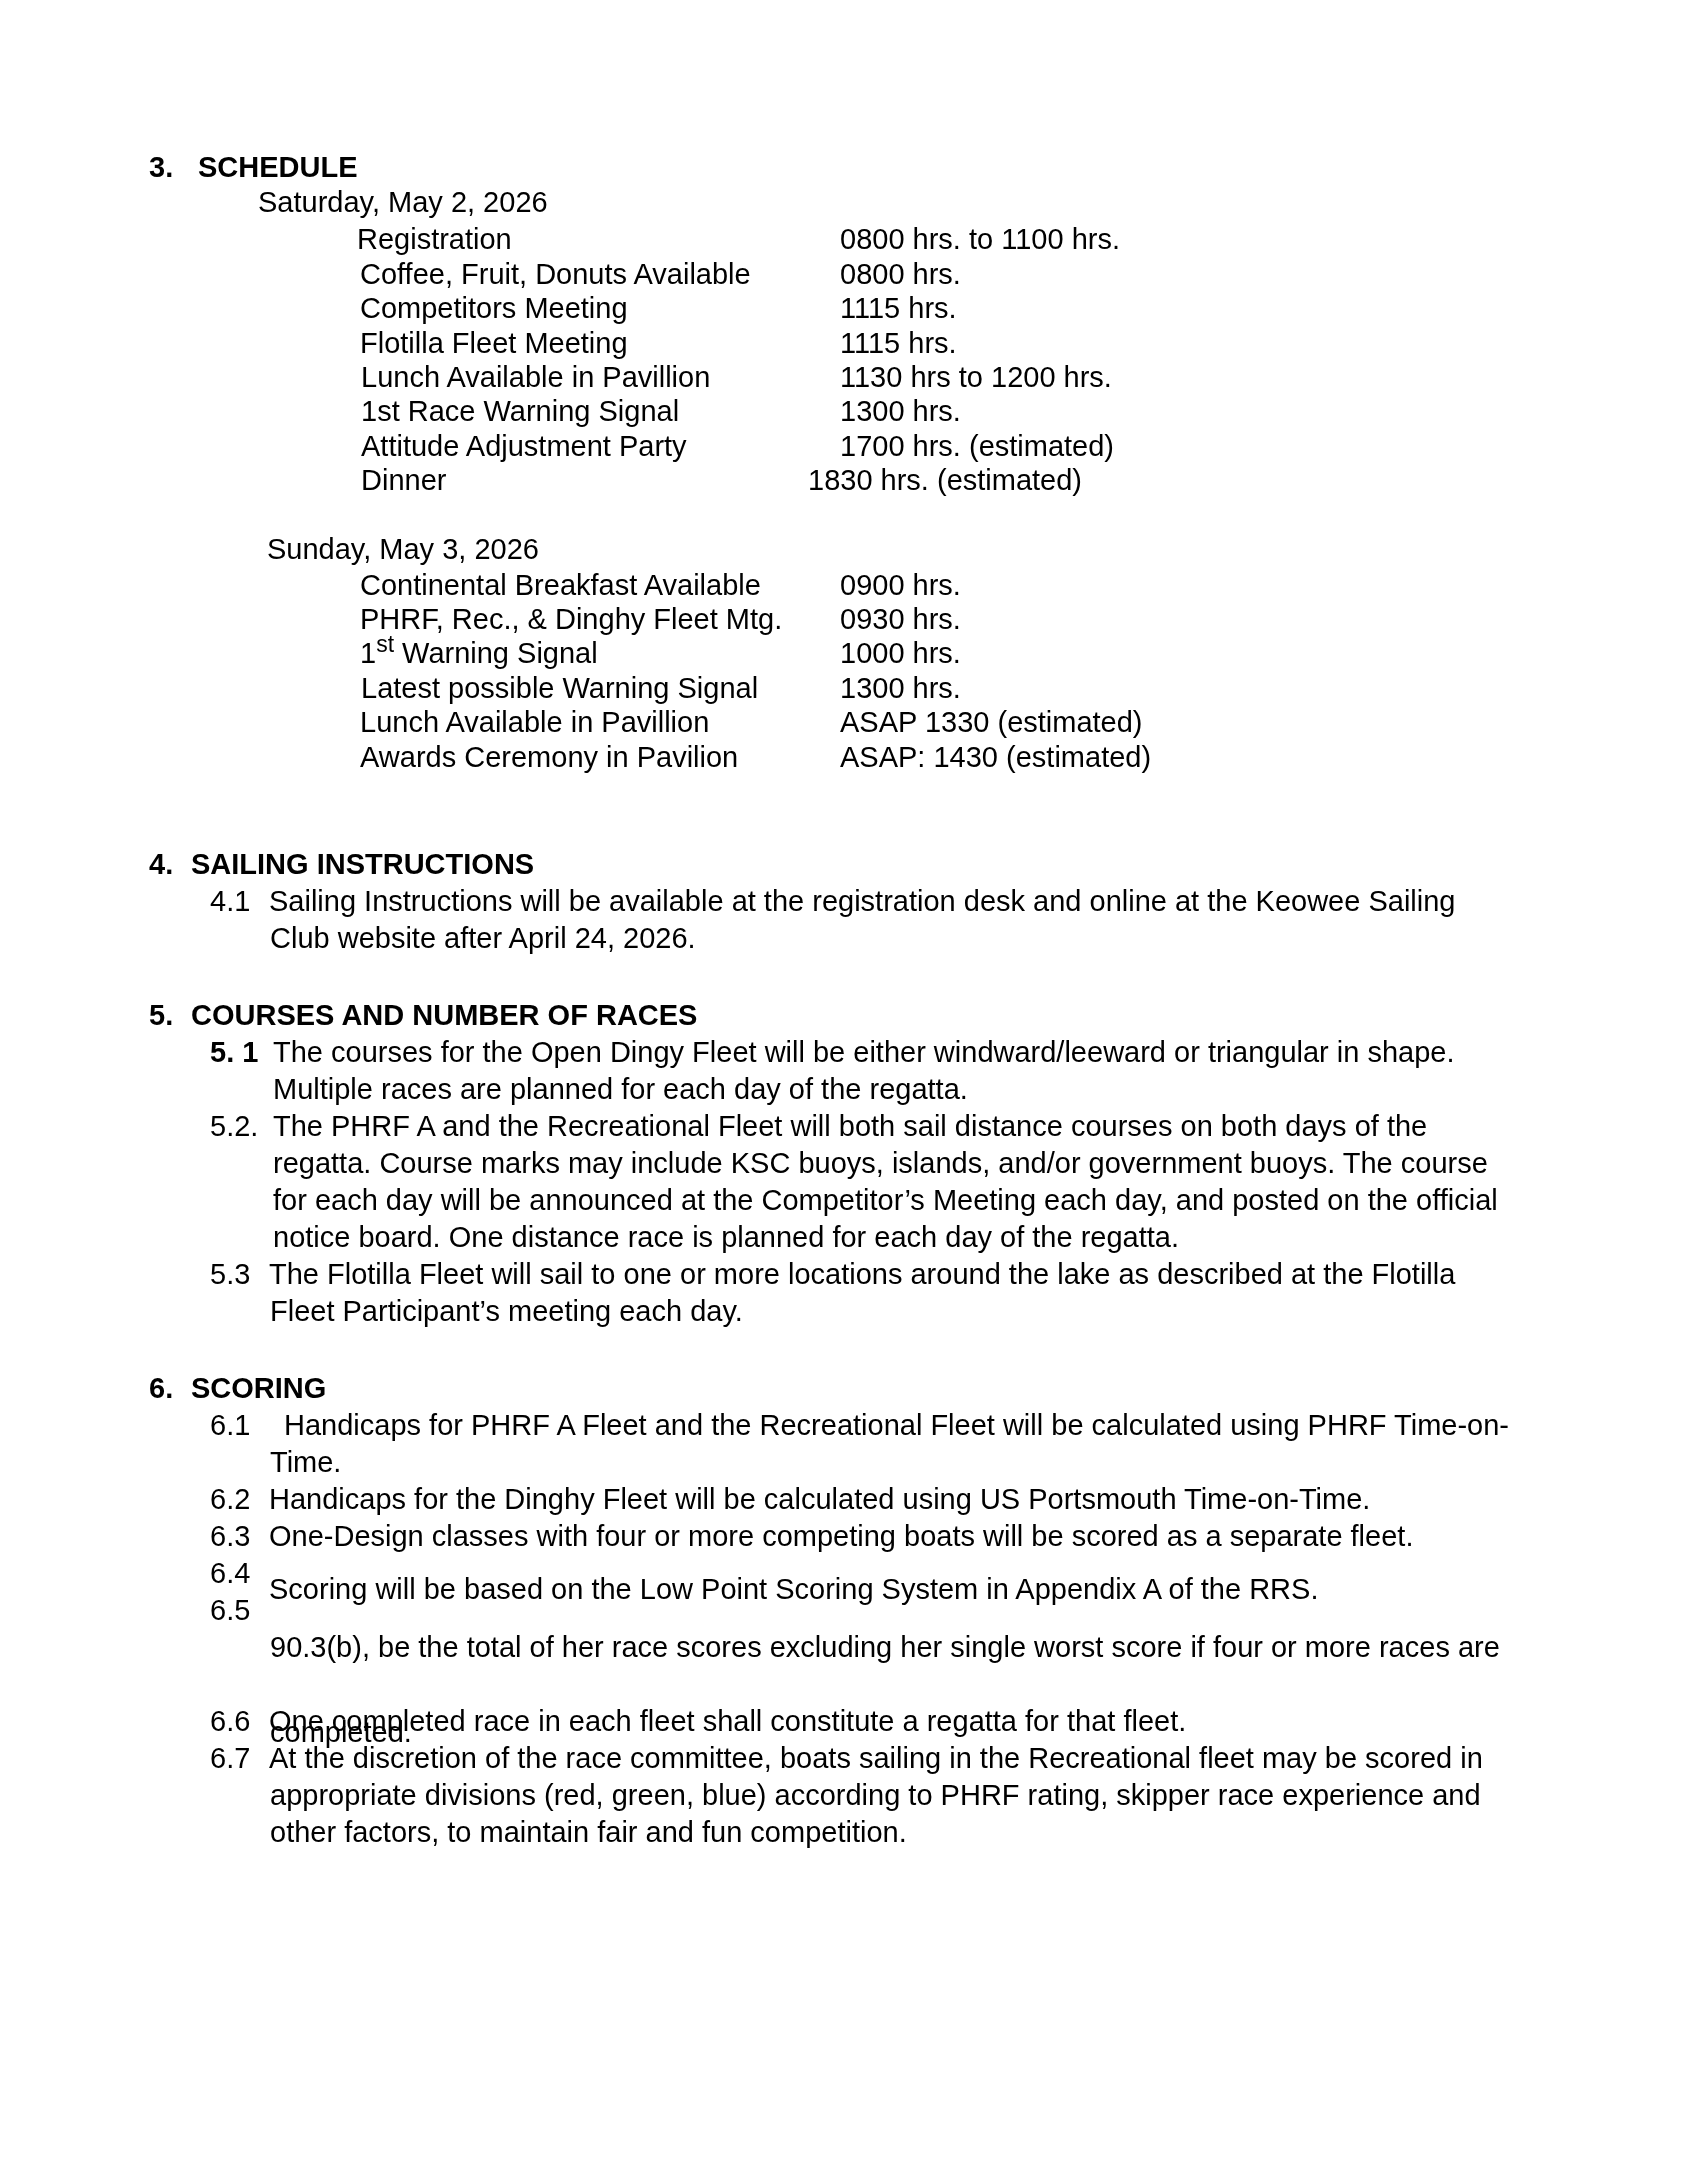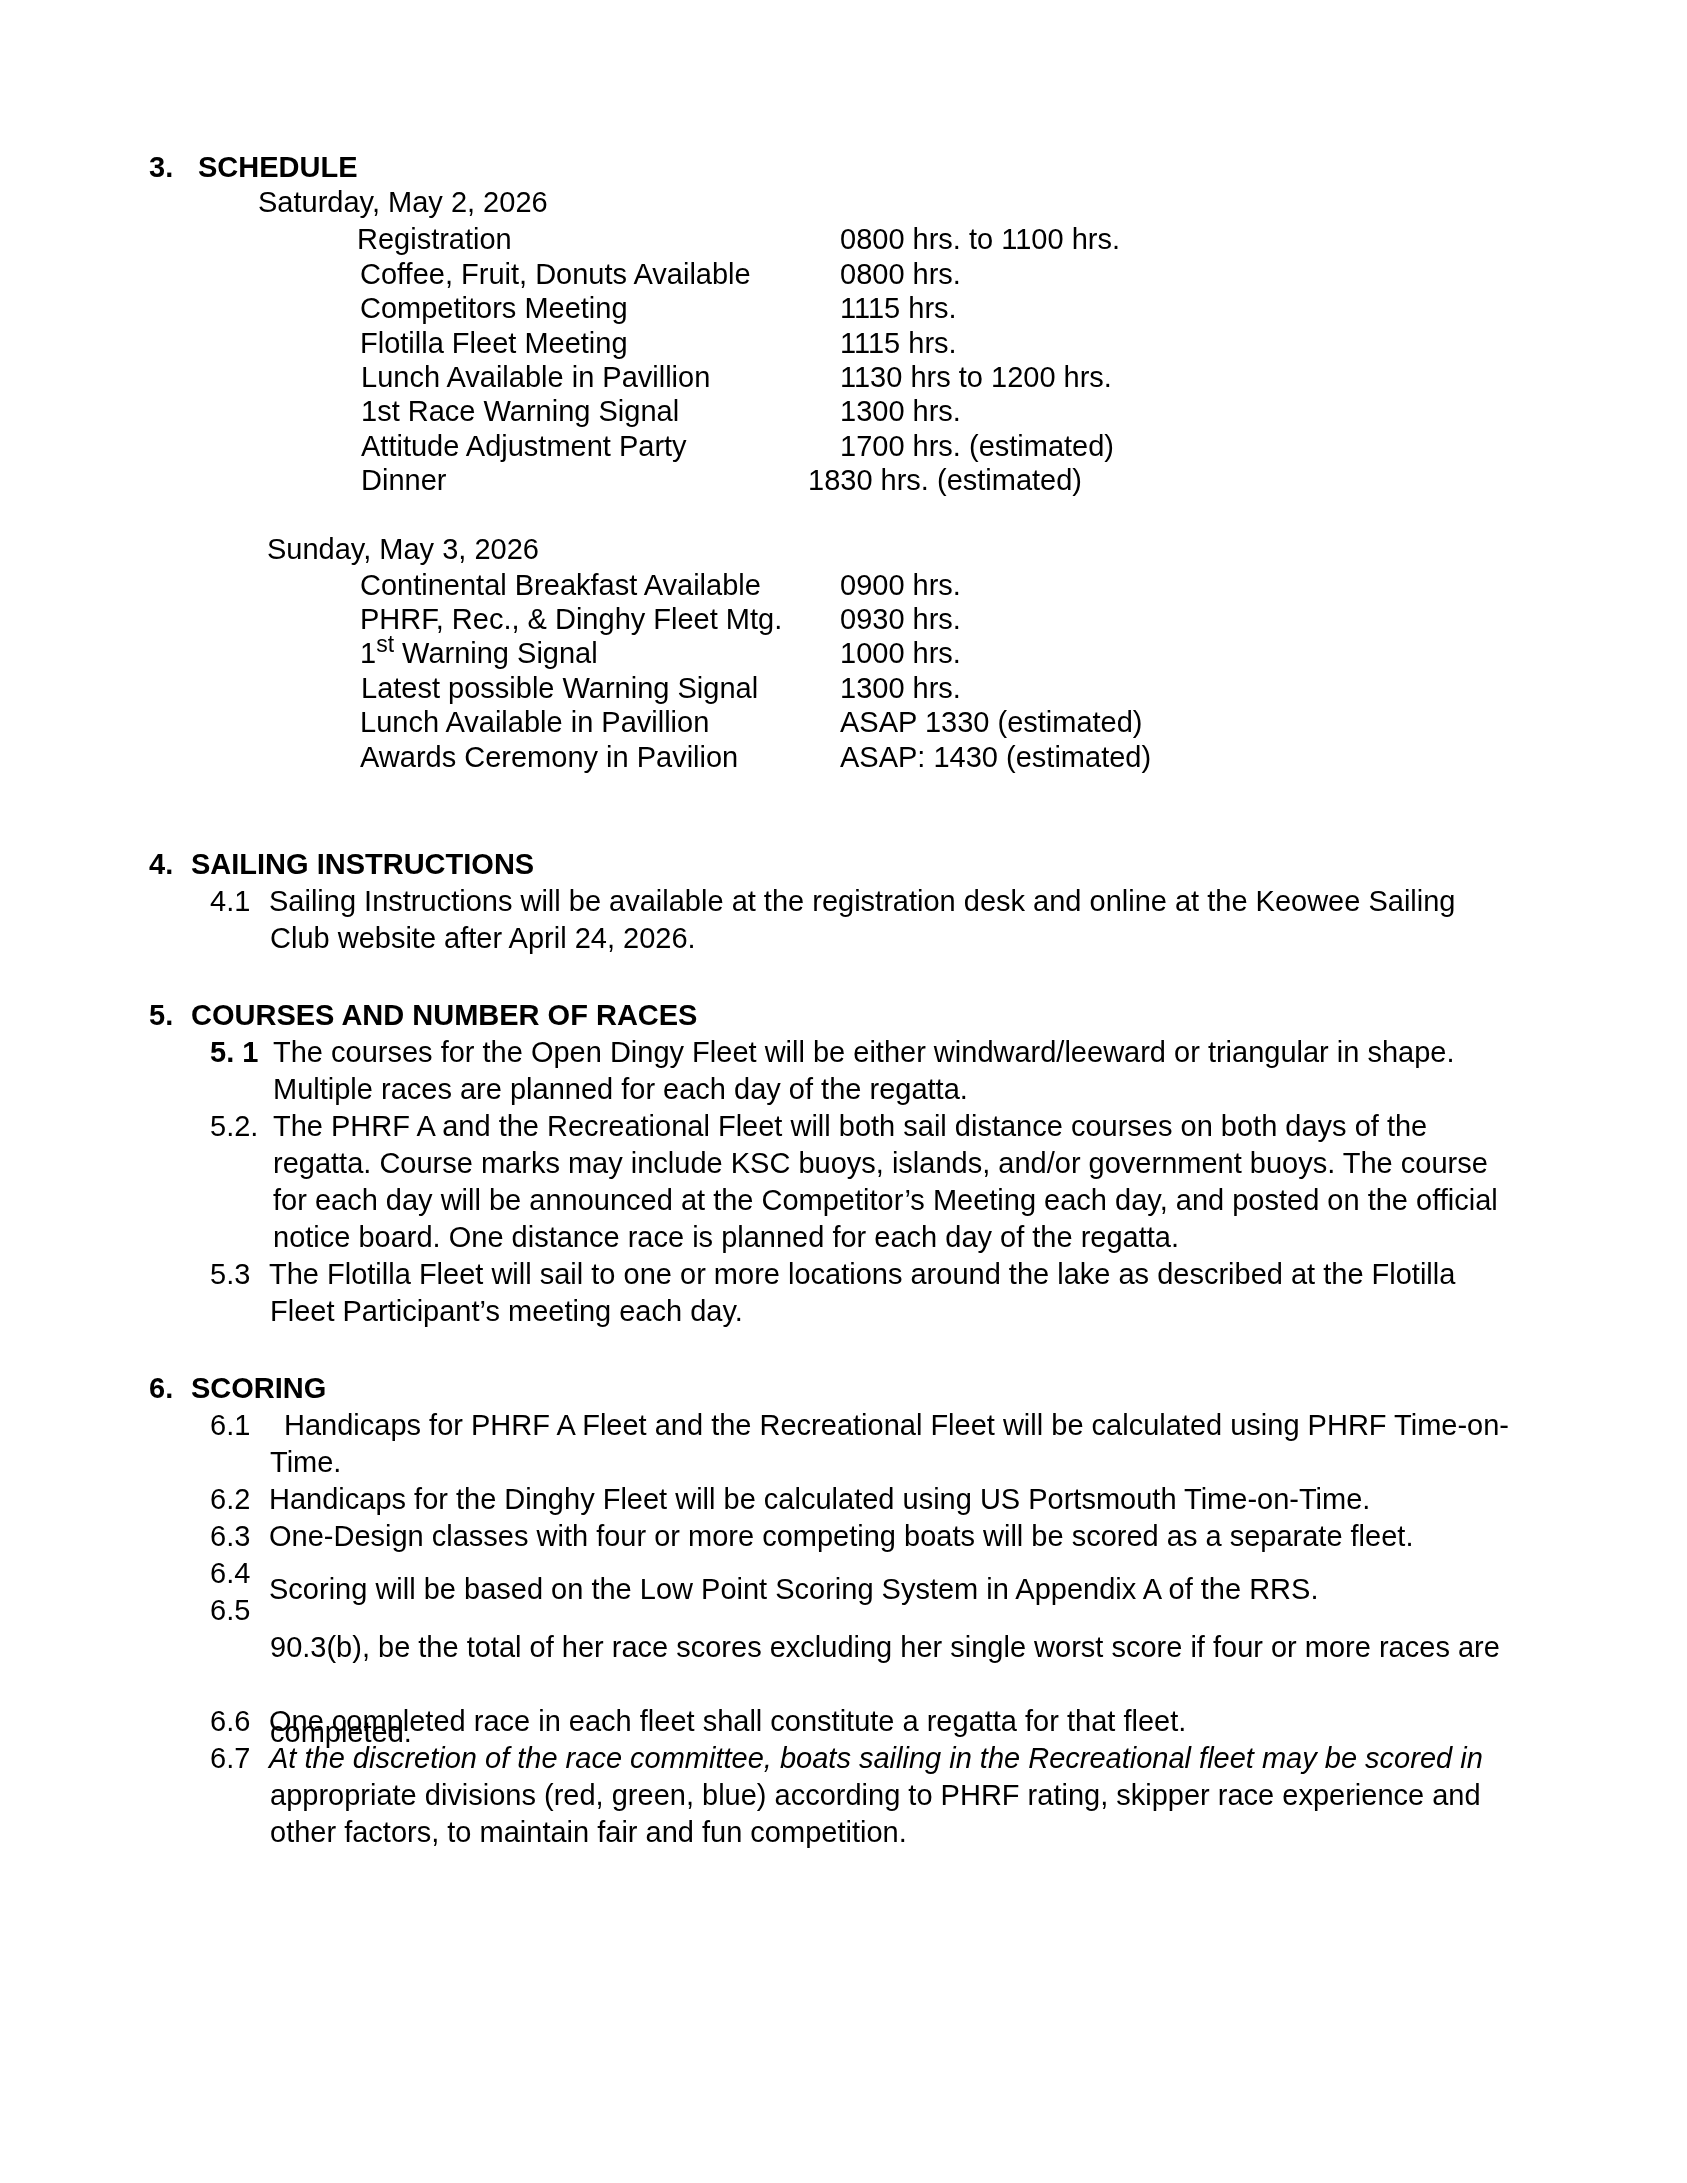"At the discretion of the" div.ln { font-style: italic -> none }
